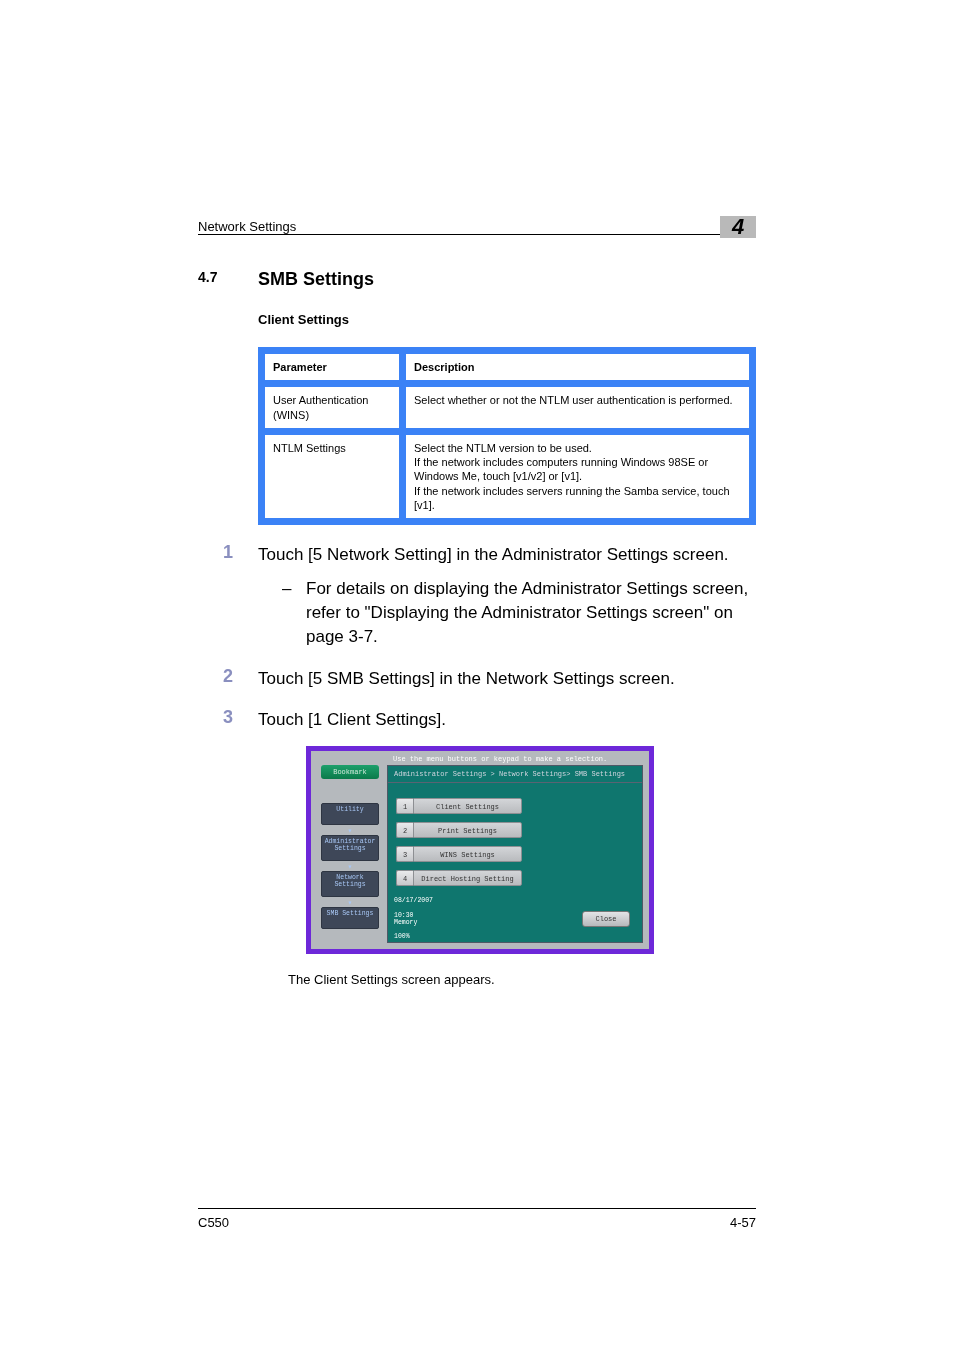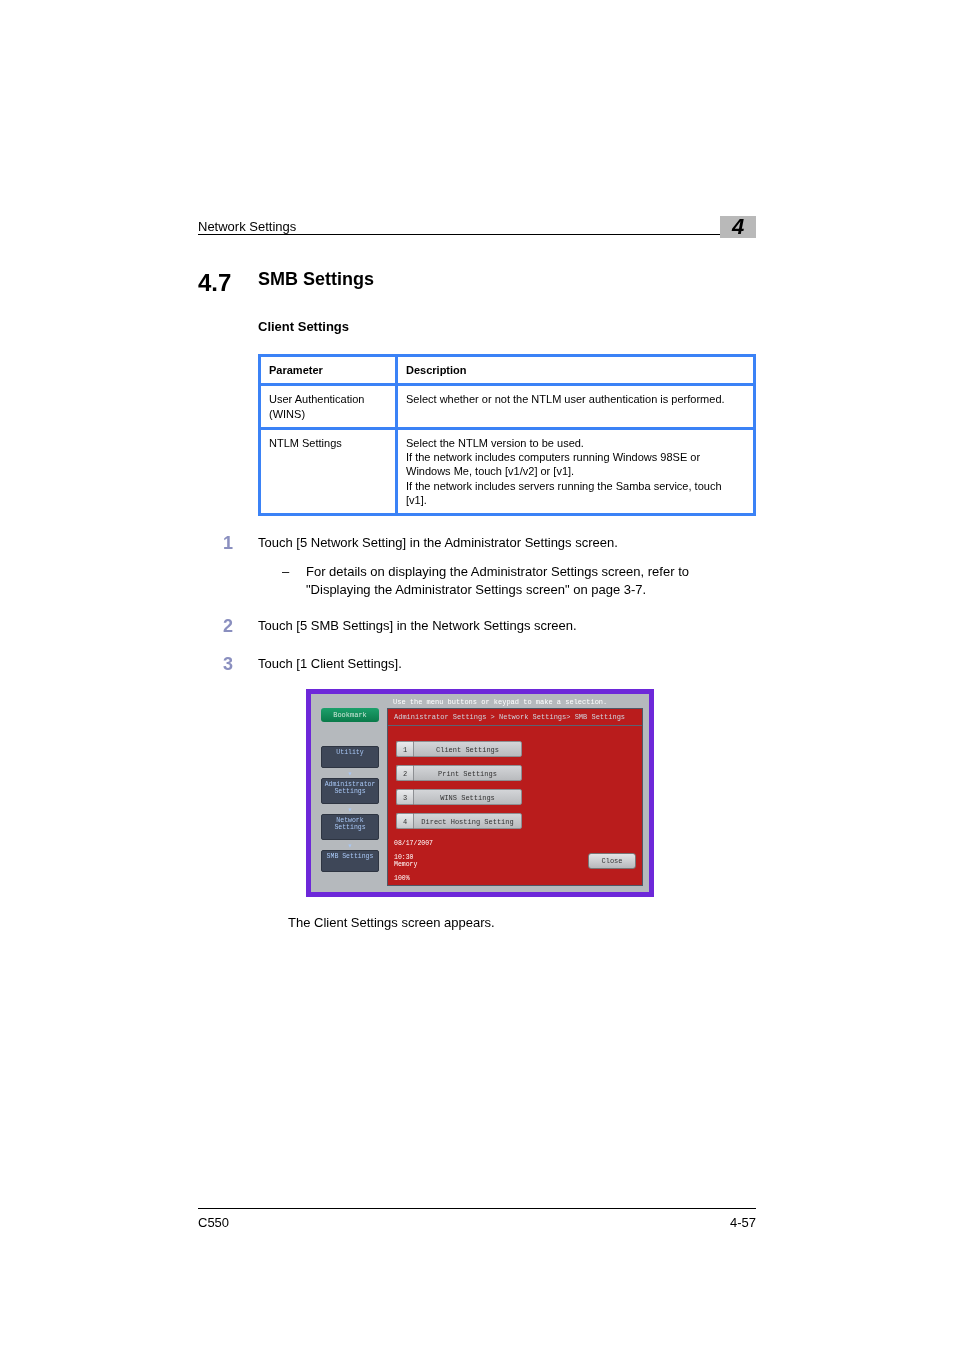"4.7" .section-num { font-size: 24px -> 14px }
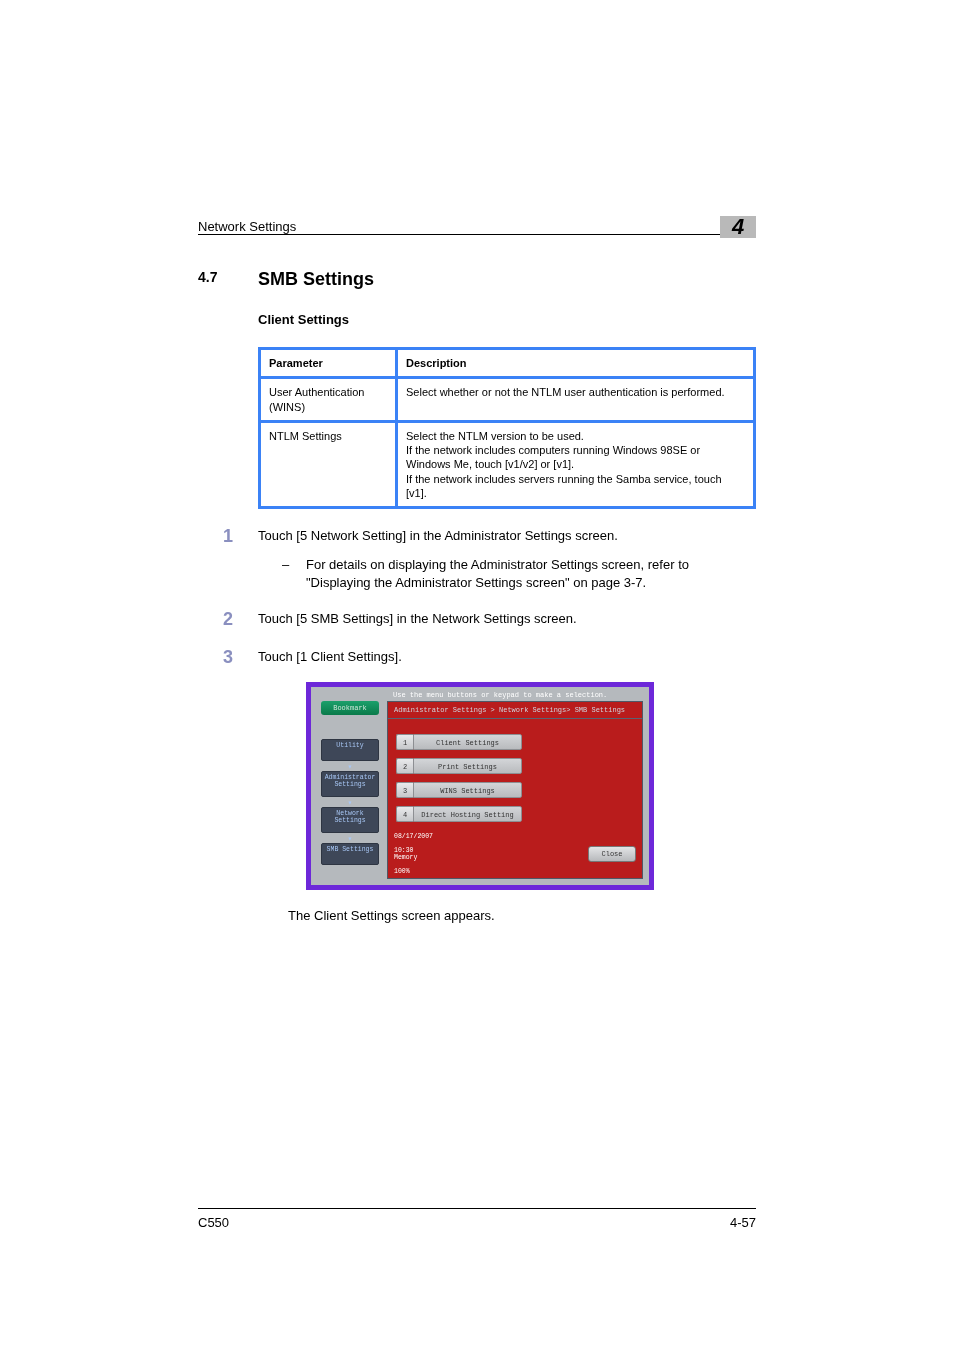"Parameter" table.param-table th, table.param-table td { border: 3px solid #3b82f6 -> 7px solid #3b82f6 }
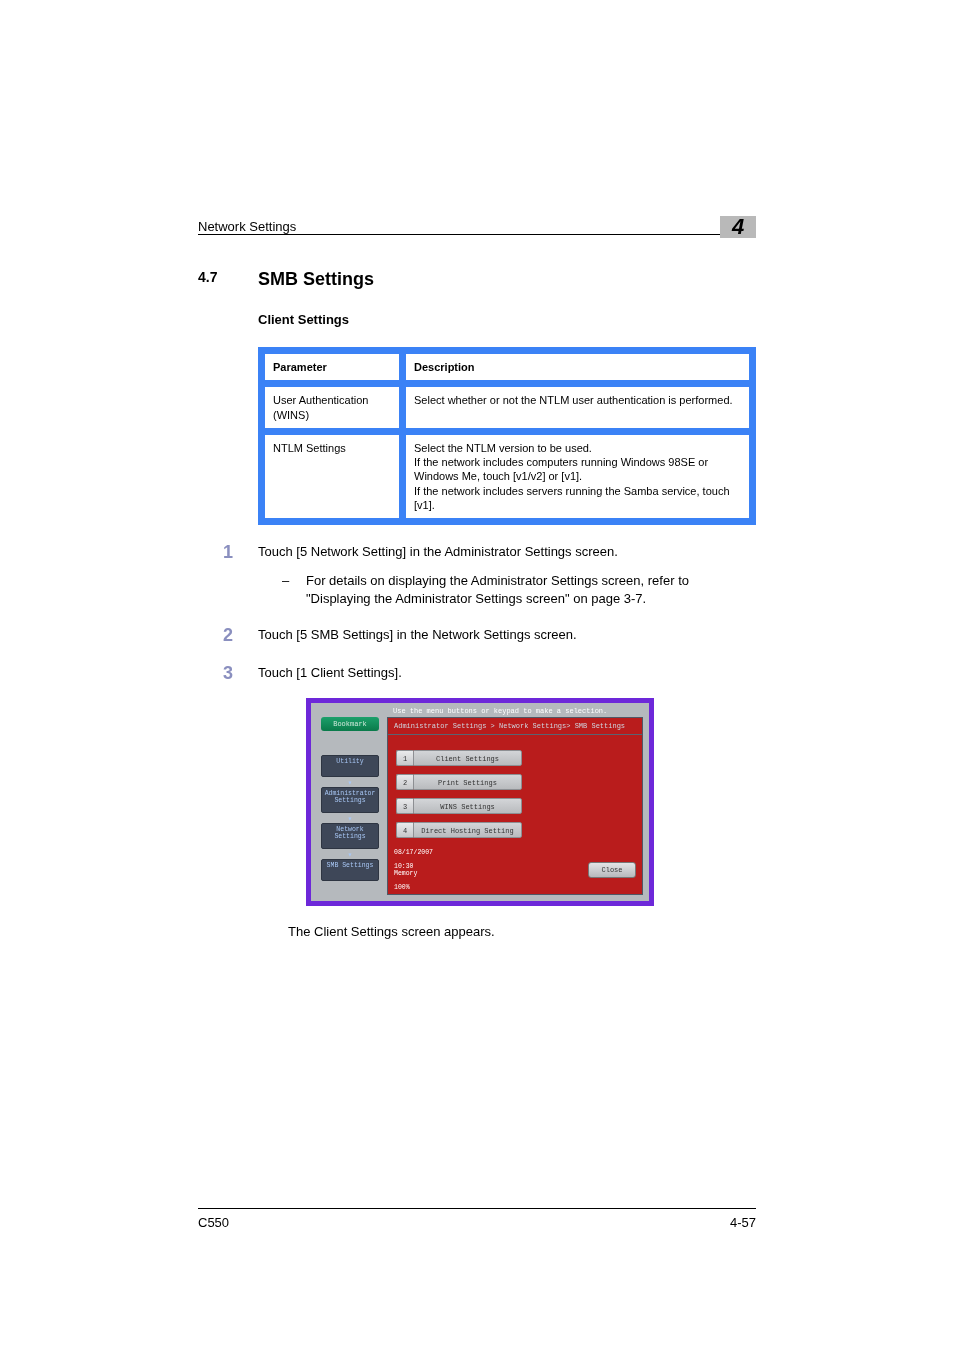"Touch [5 Network Setting] in" .step-content { font-size: 13px -> 17px }
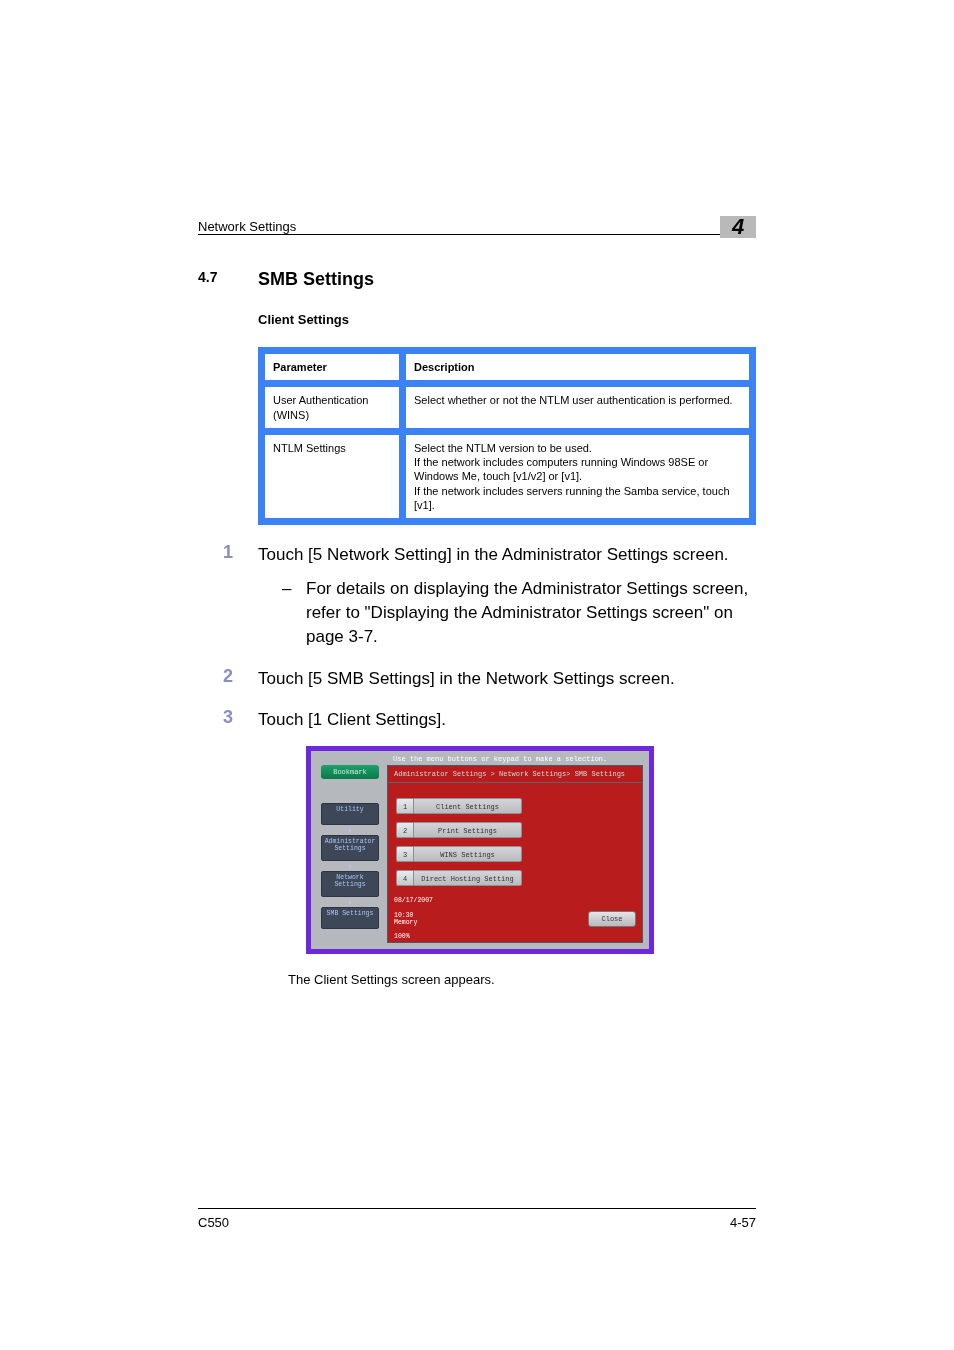"Administrator Settings > Network" .breadcrumb-area { background: #b91c1c -> #0f766e }
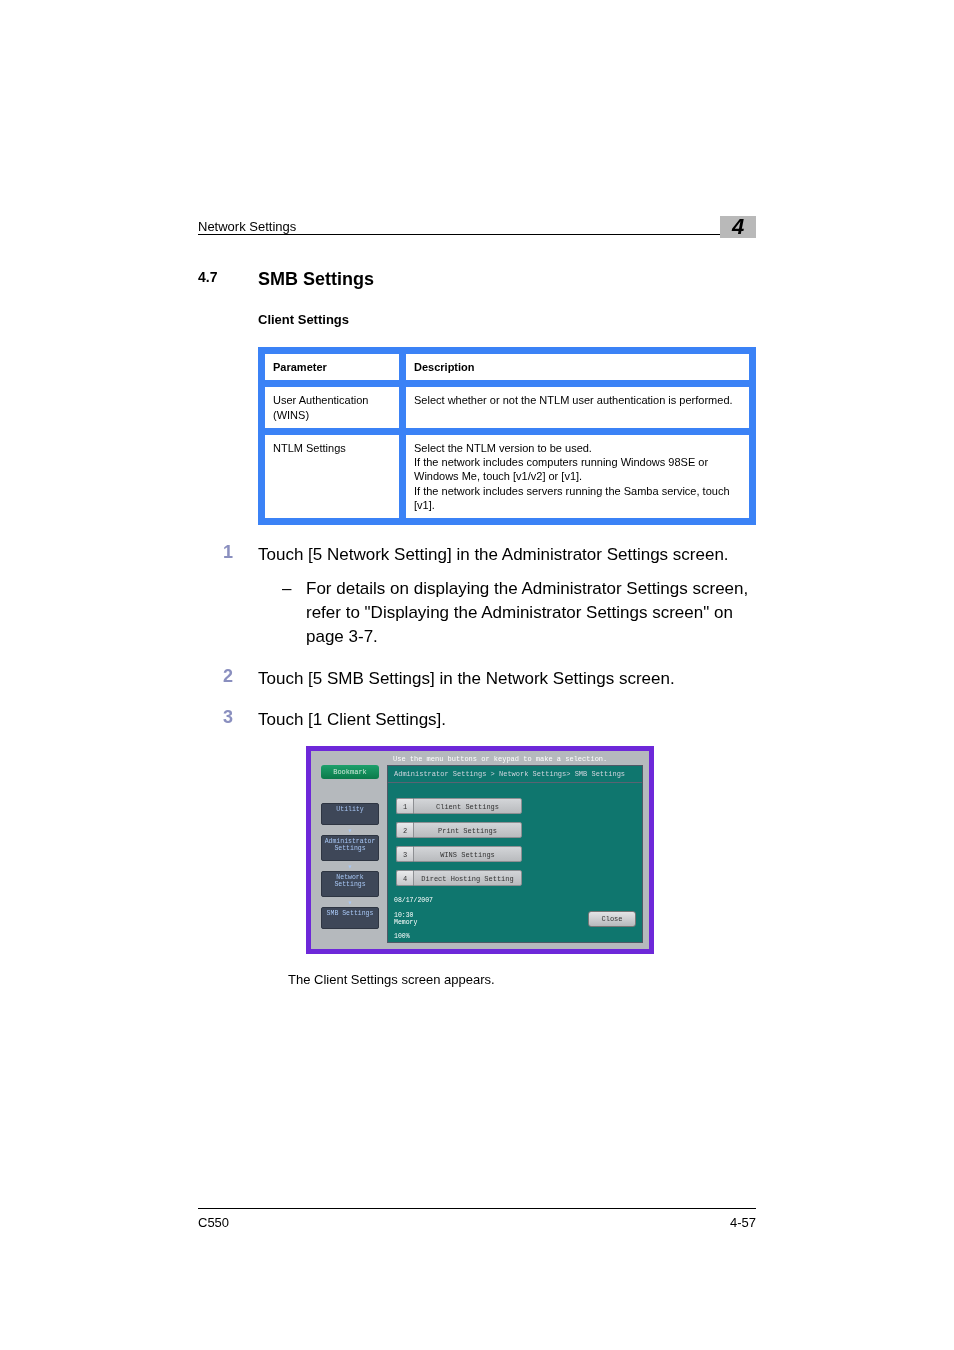"Close" .status-bar { right: 6px -> 12px }
